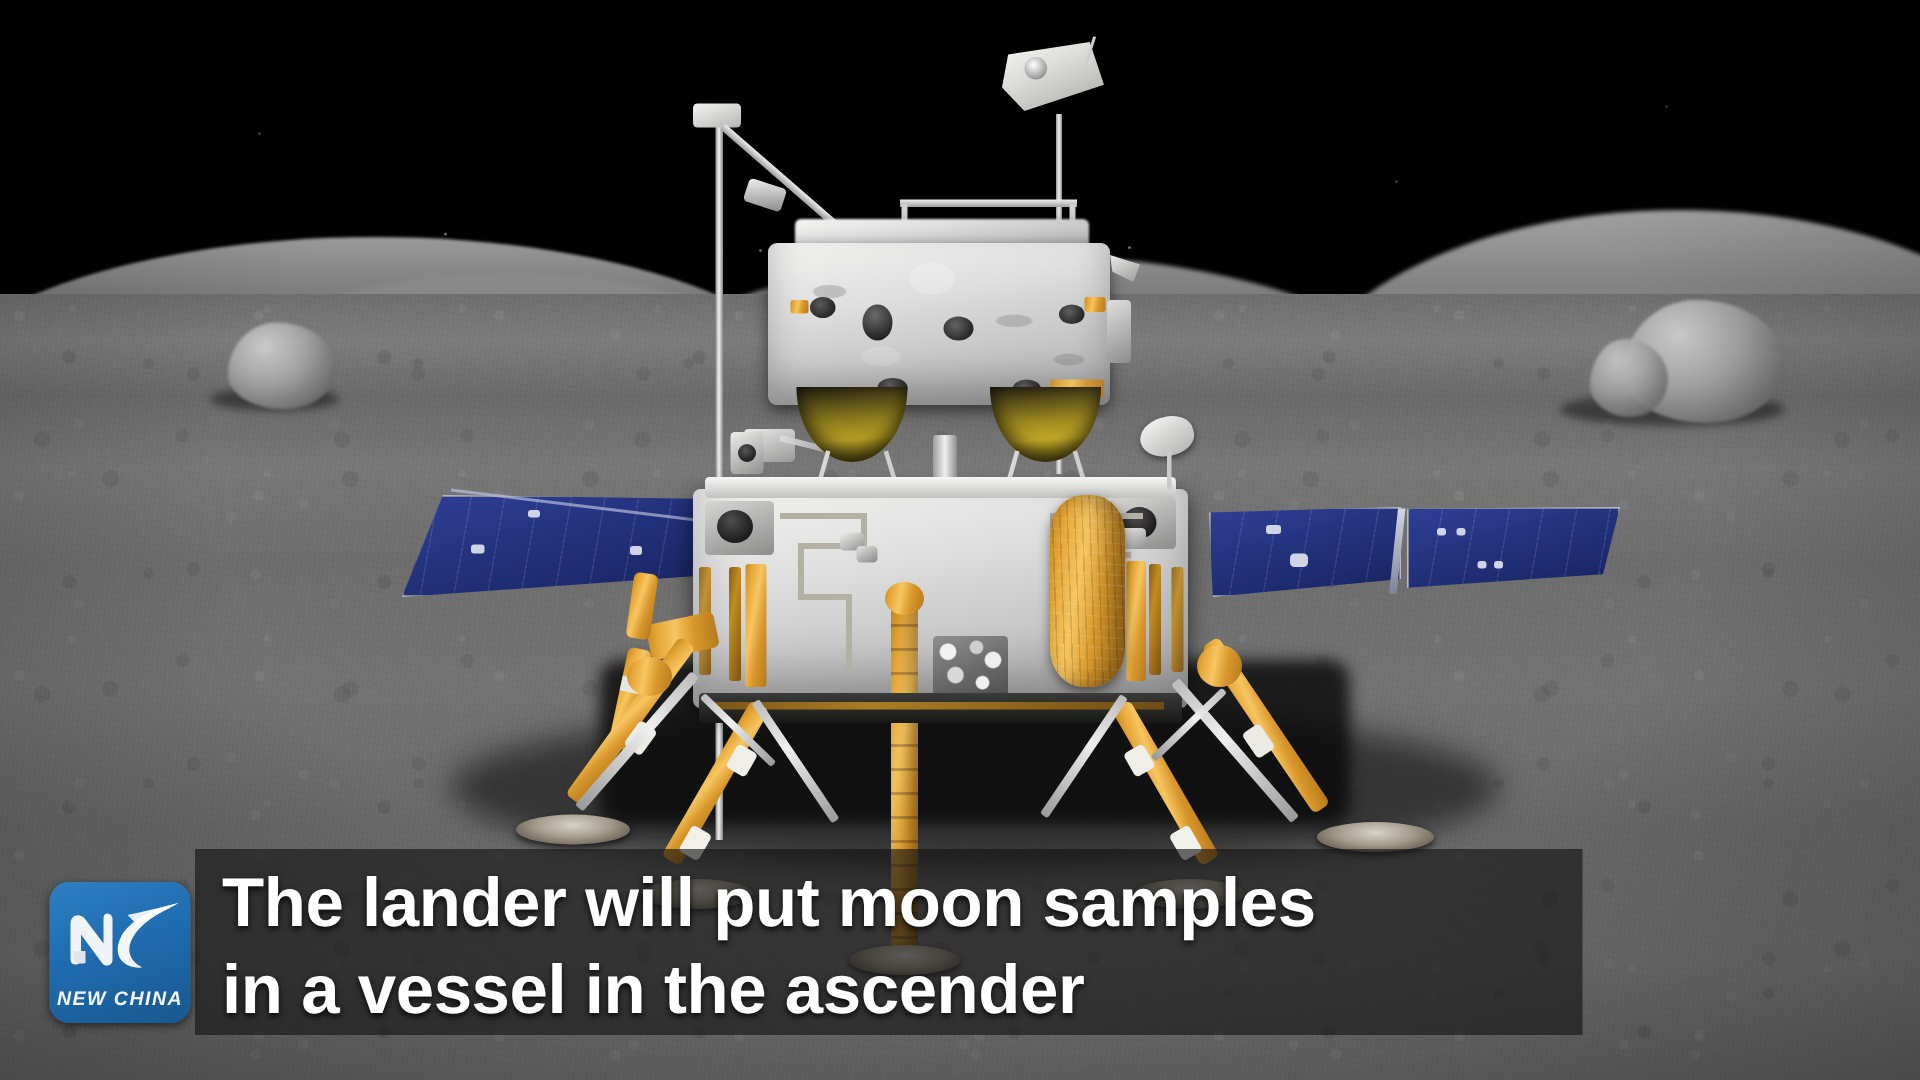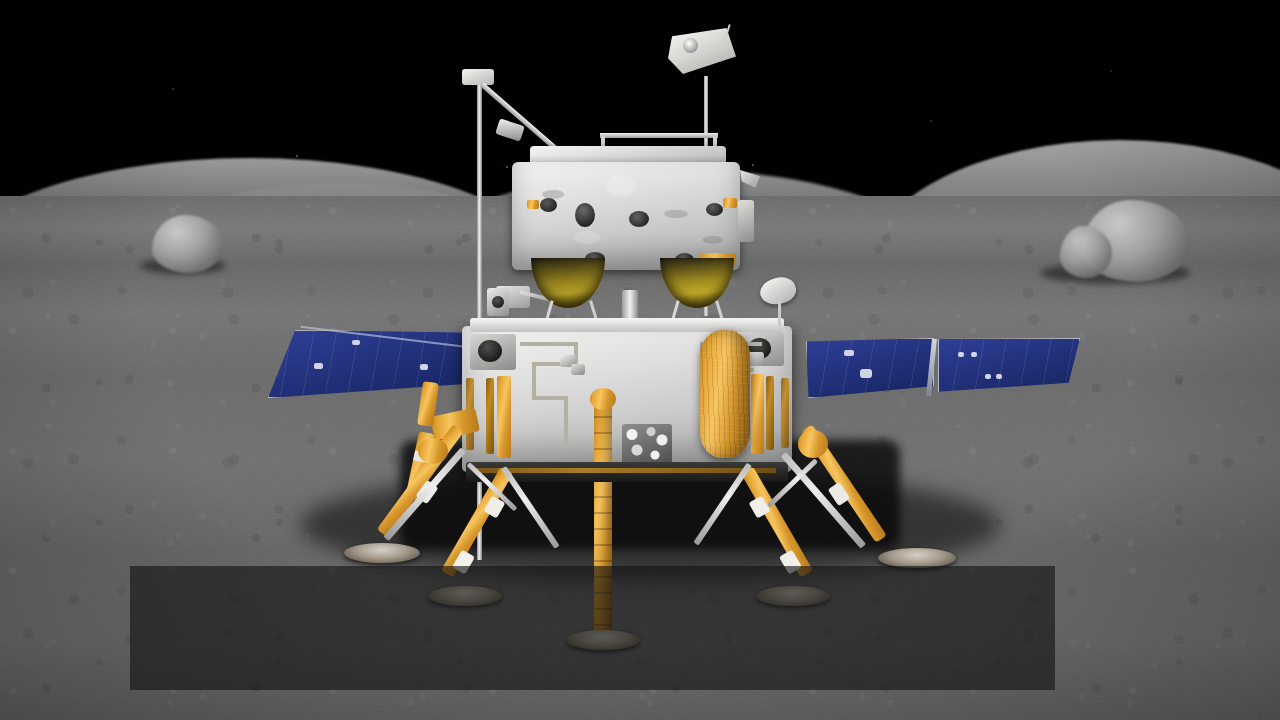"The lander will put moon" div { html: none -> <div>The lander will put moon samples in a vessel in the ascender</div> }
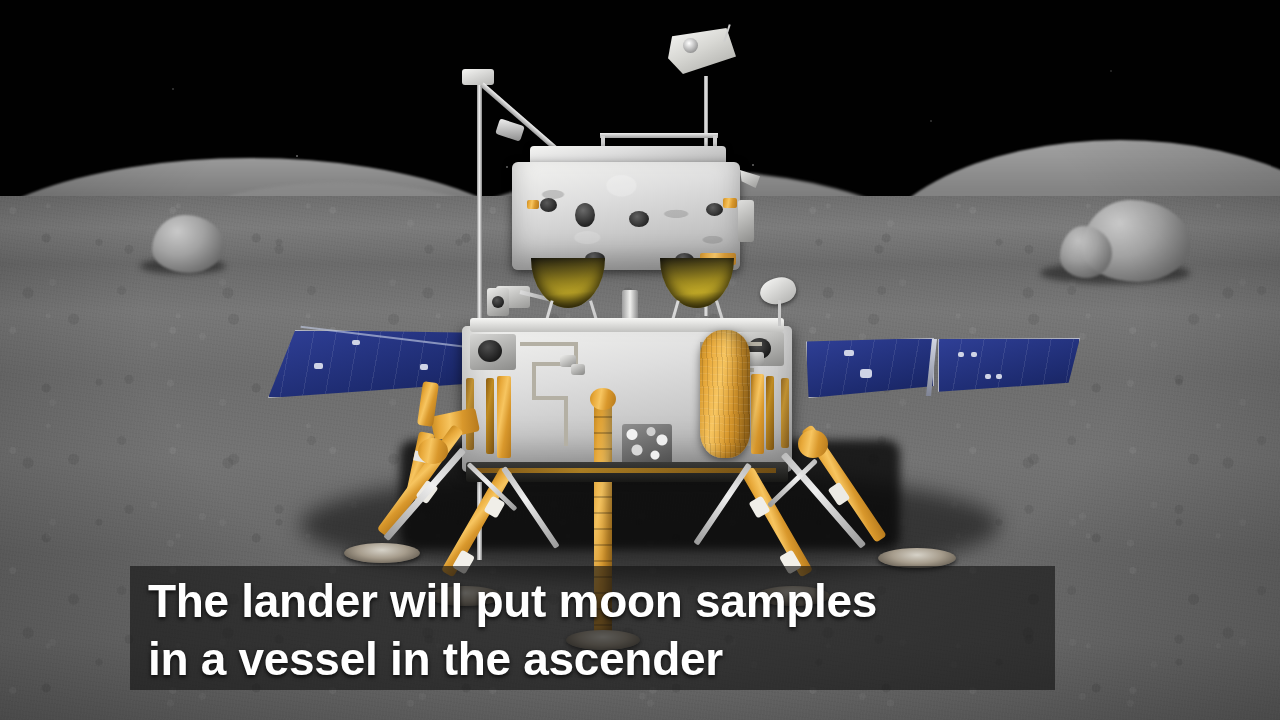"NEW CHINA" div { html: none -> <div> <svg> <path></path> <path></path> <path></path> <path></path> </svg> <div>NEW CHINA</div> </div> }
